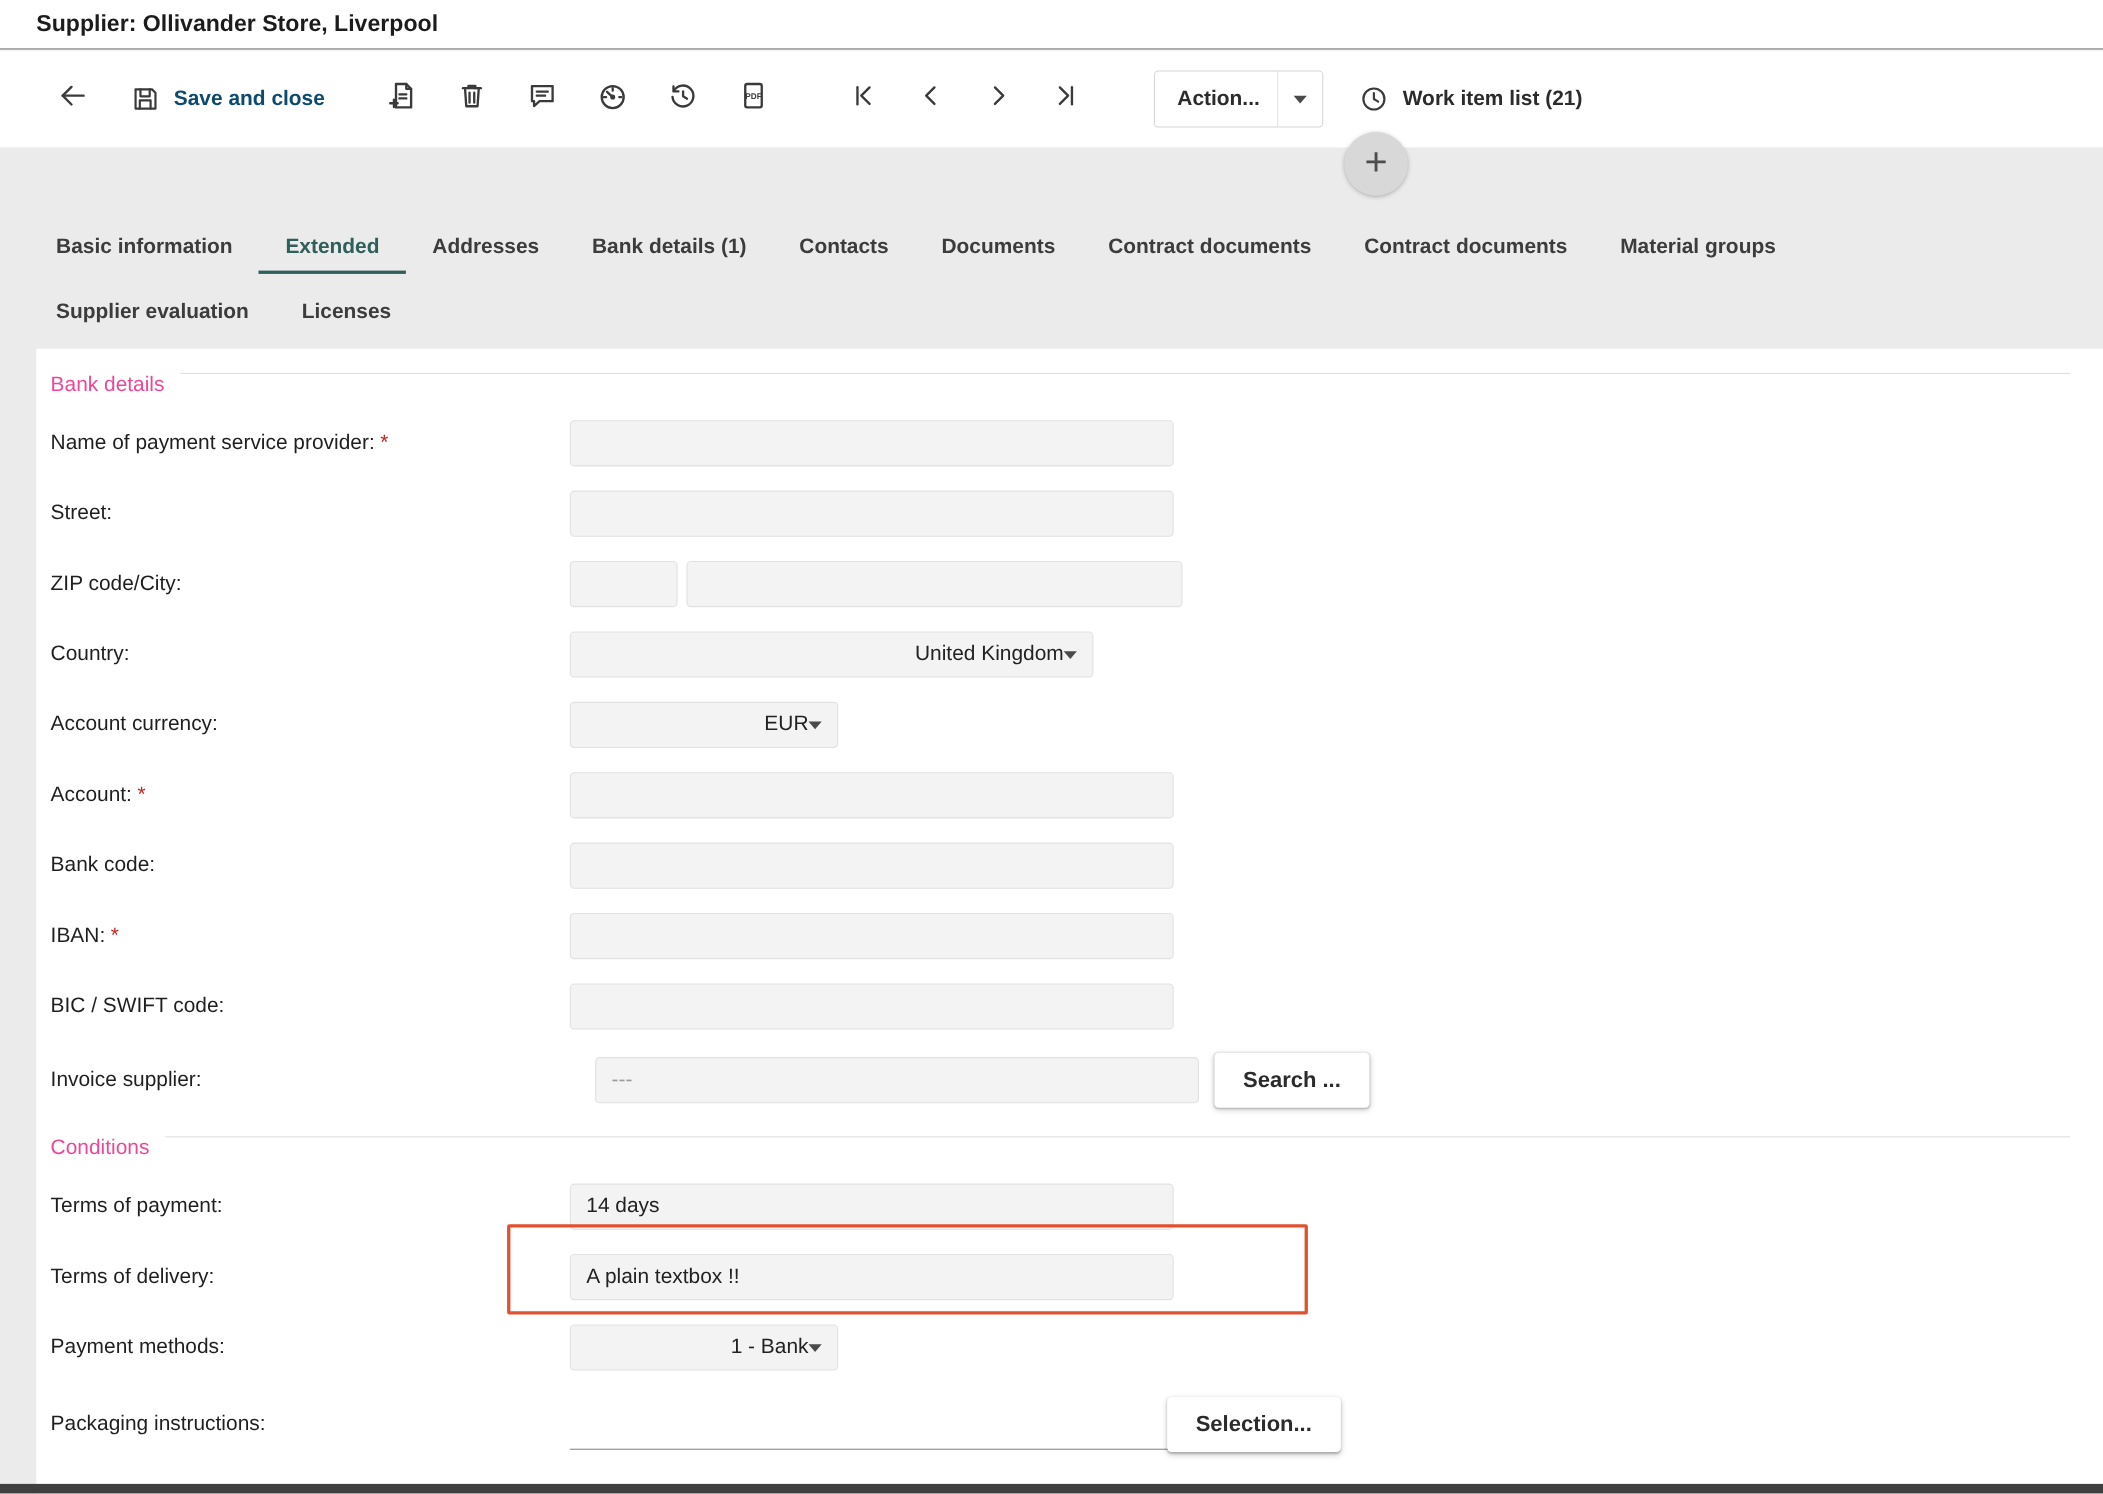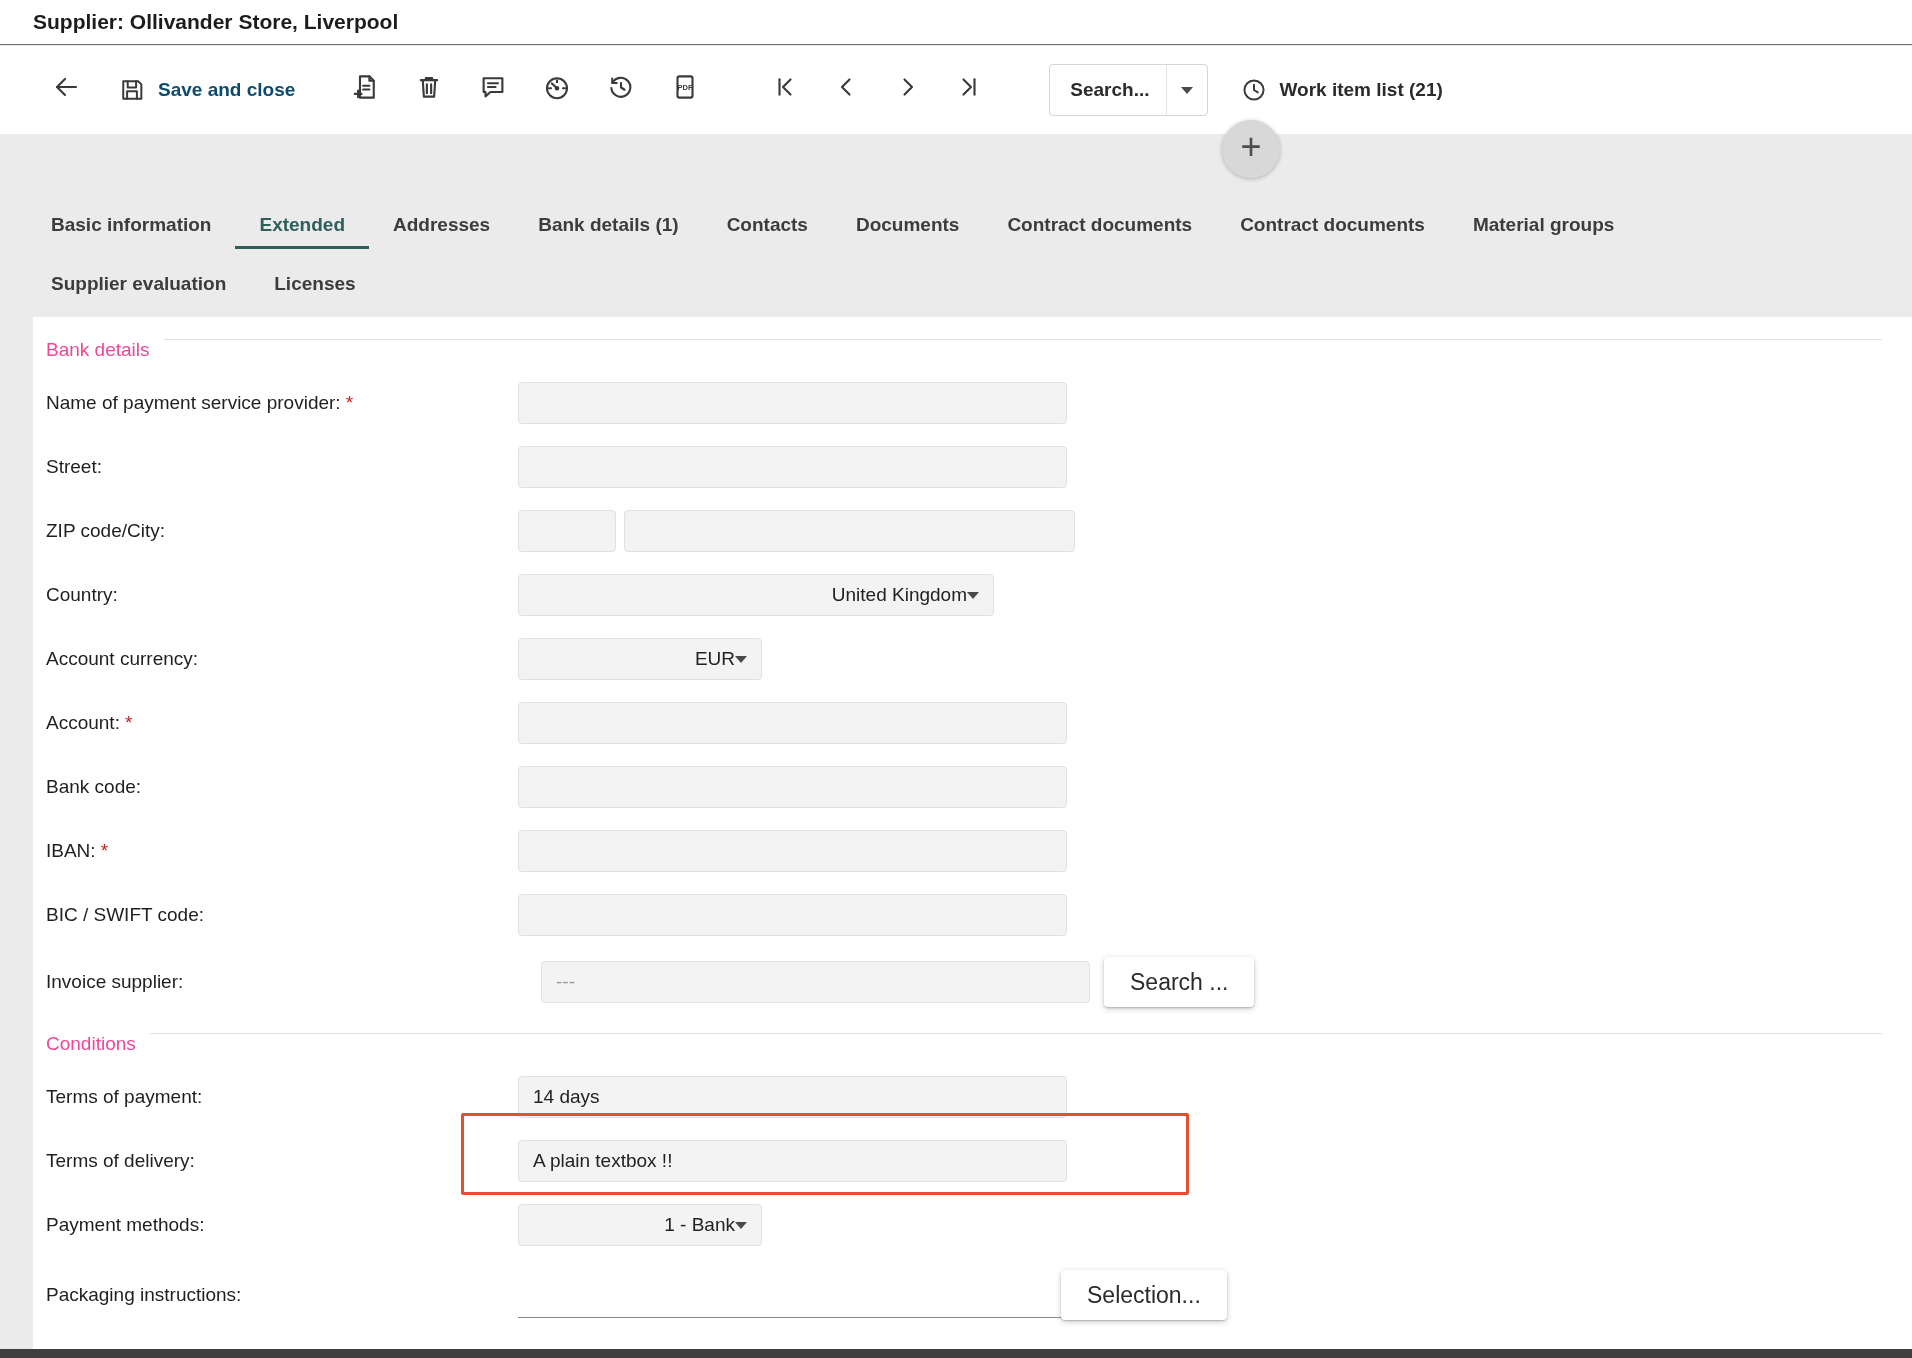"Search..." span { text: Search -> Action }
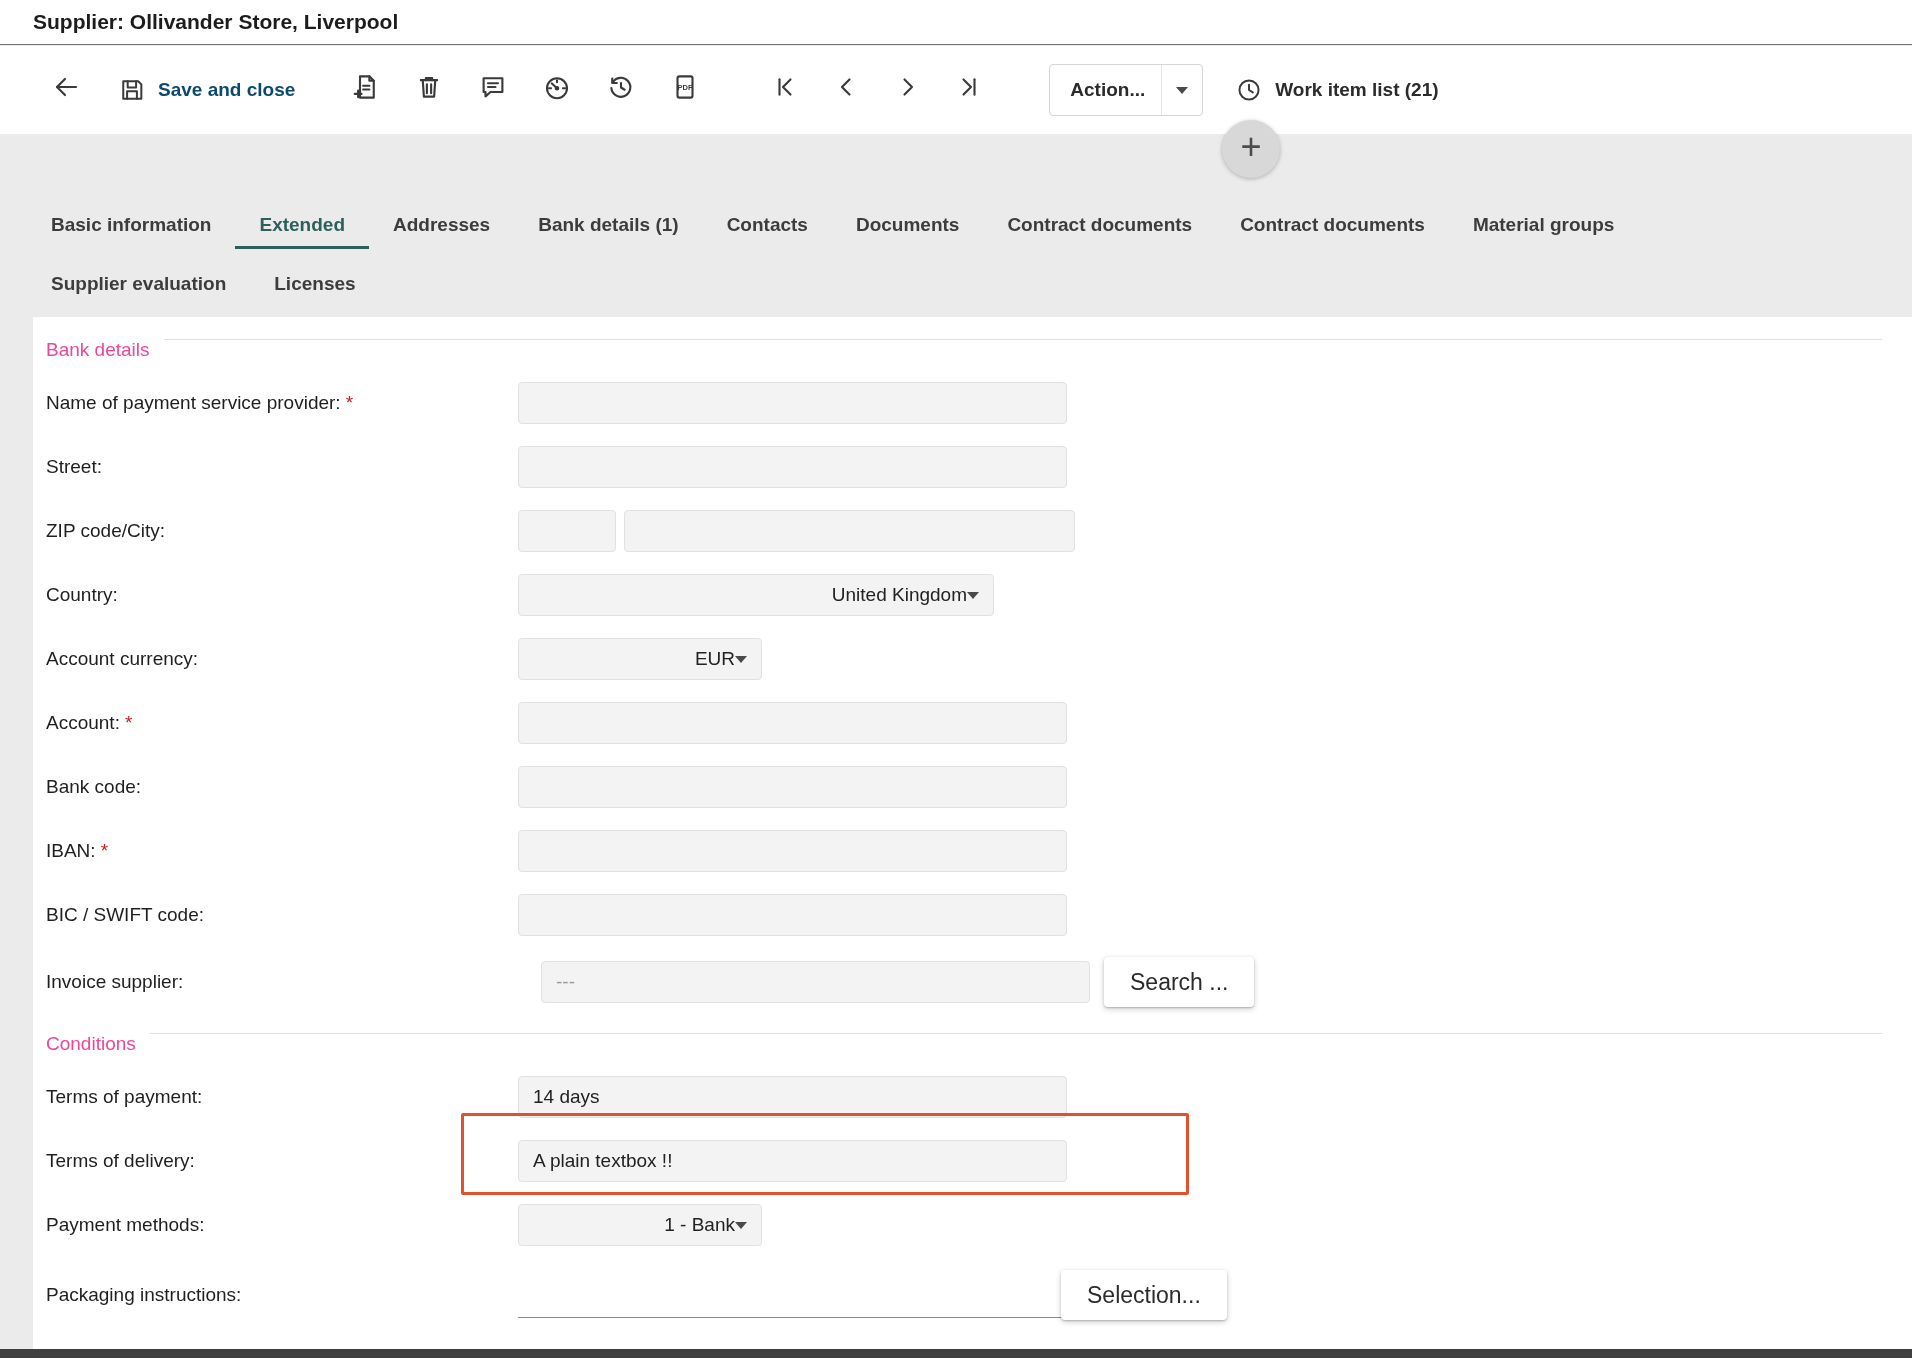"Search ..." .shadow-btn { font-size: 23px -> 20px; font-weight: normal -> bold }
